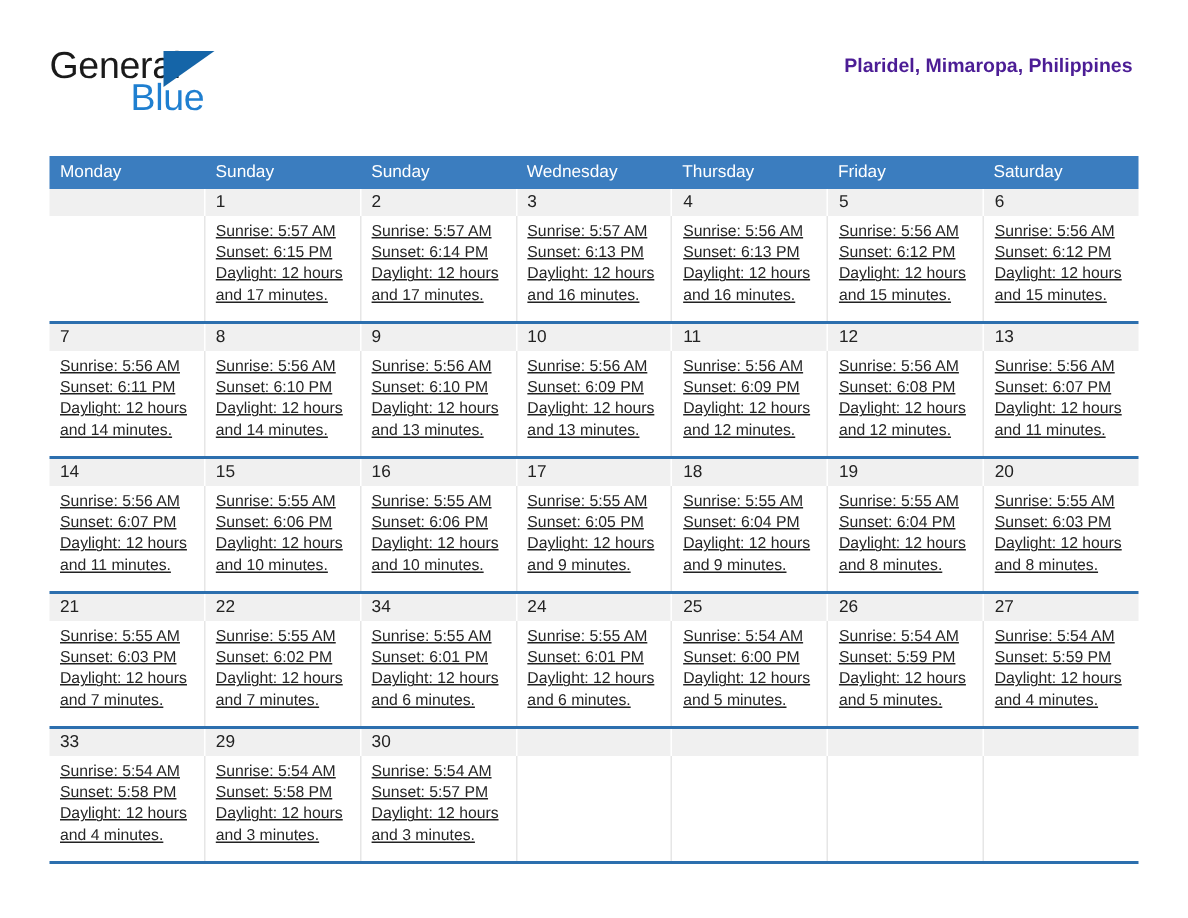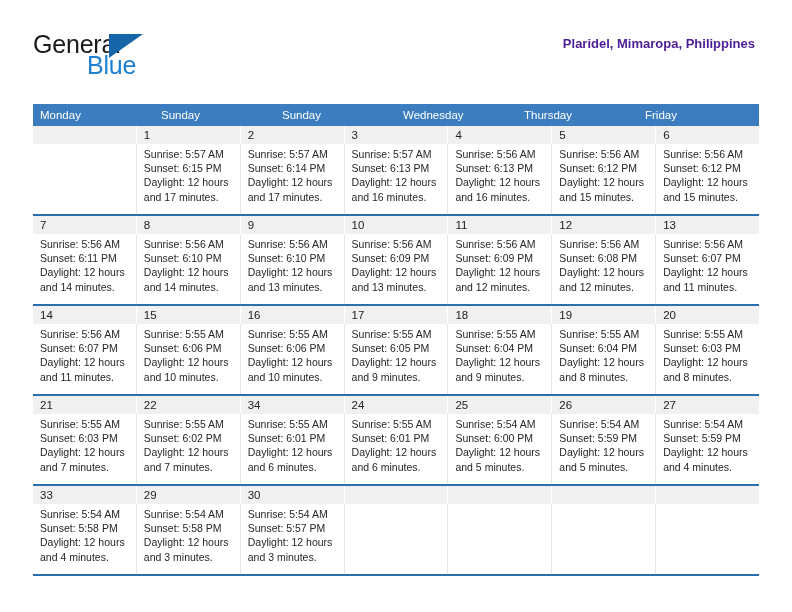"Saturday" div.dow { html: none -> <div>Saturday</div> }
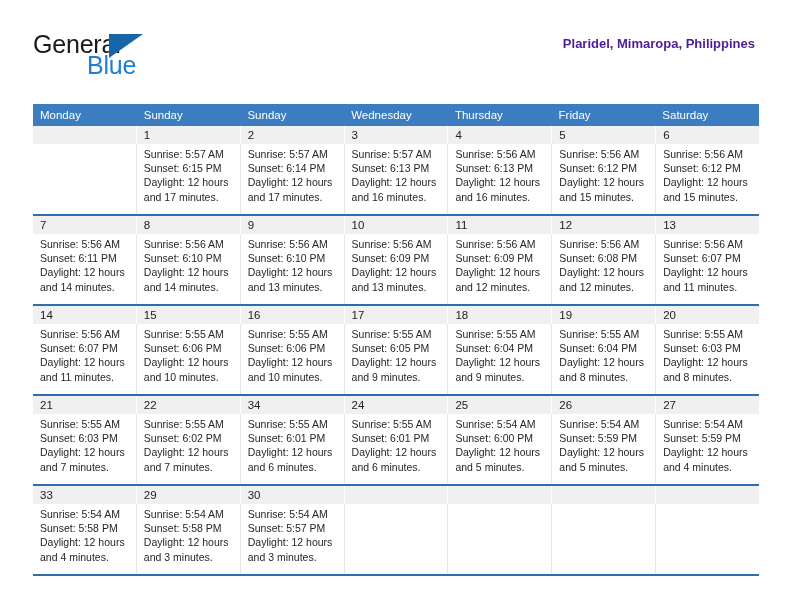"Sunrise: 5:57 AM" .info-row { text-decoration: none -> underline }
